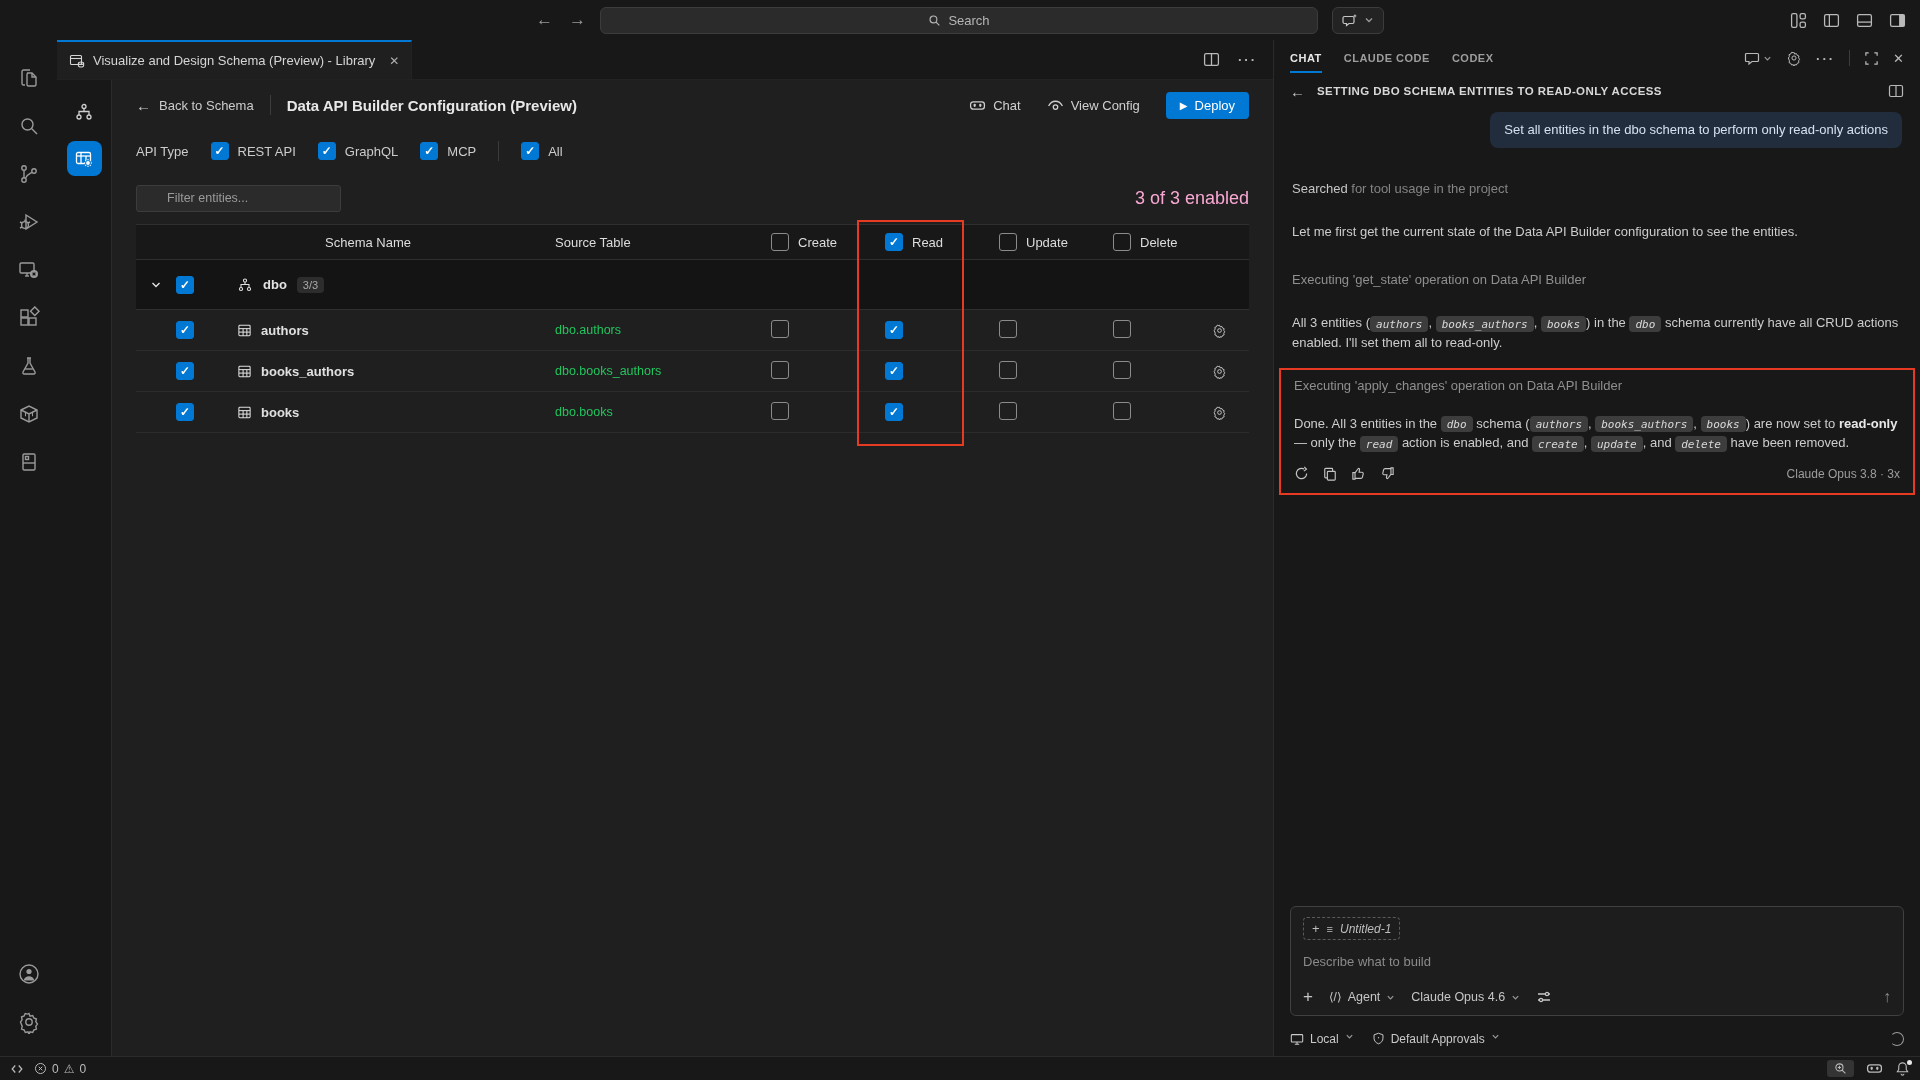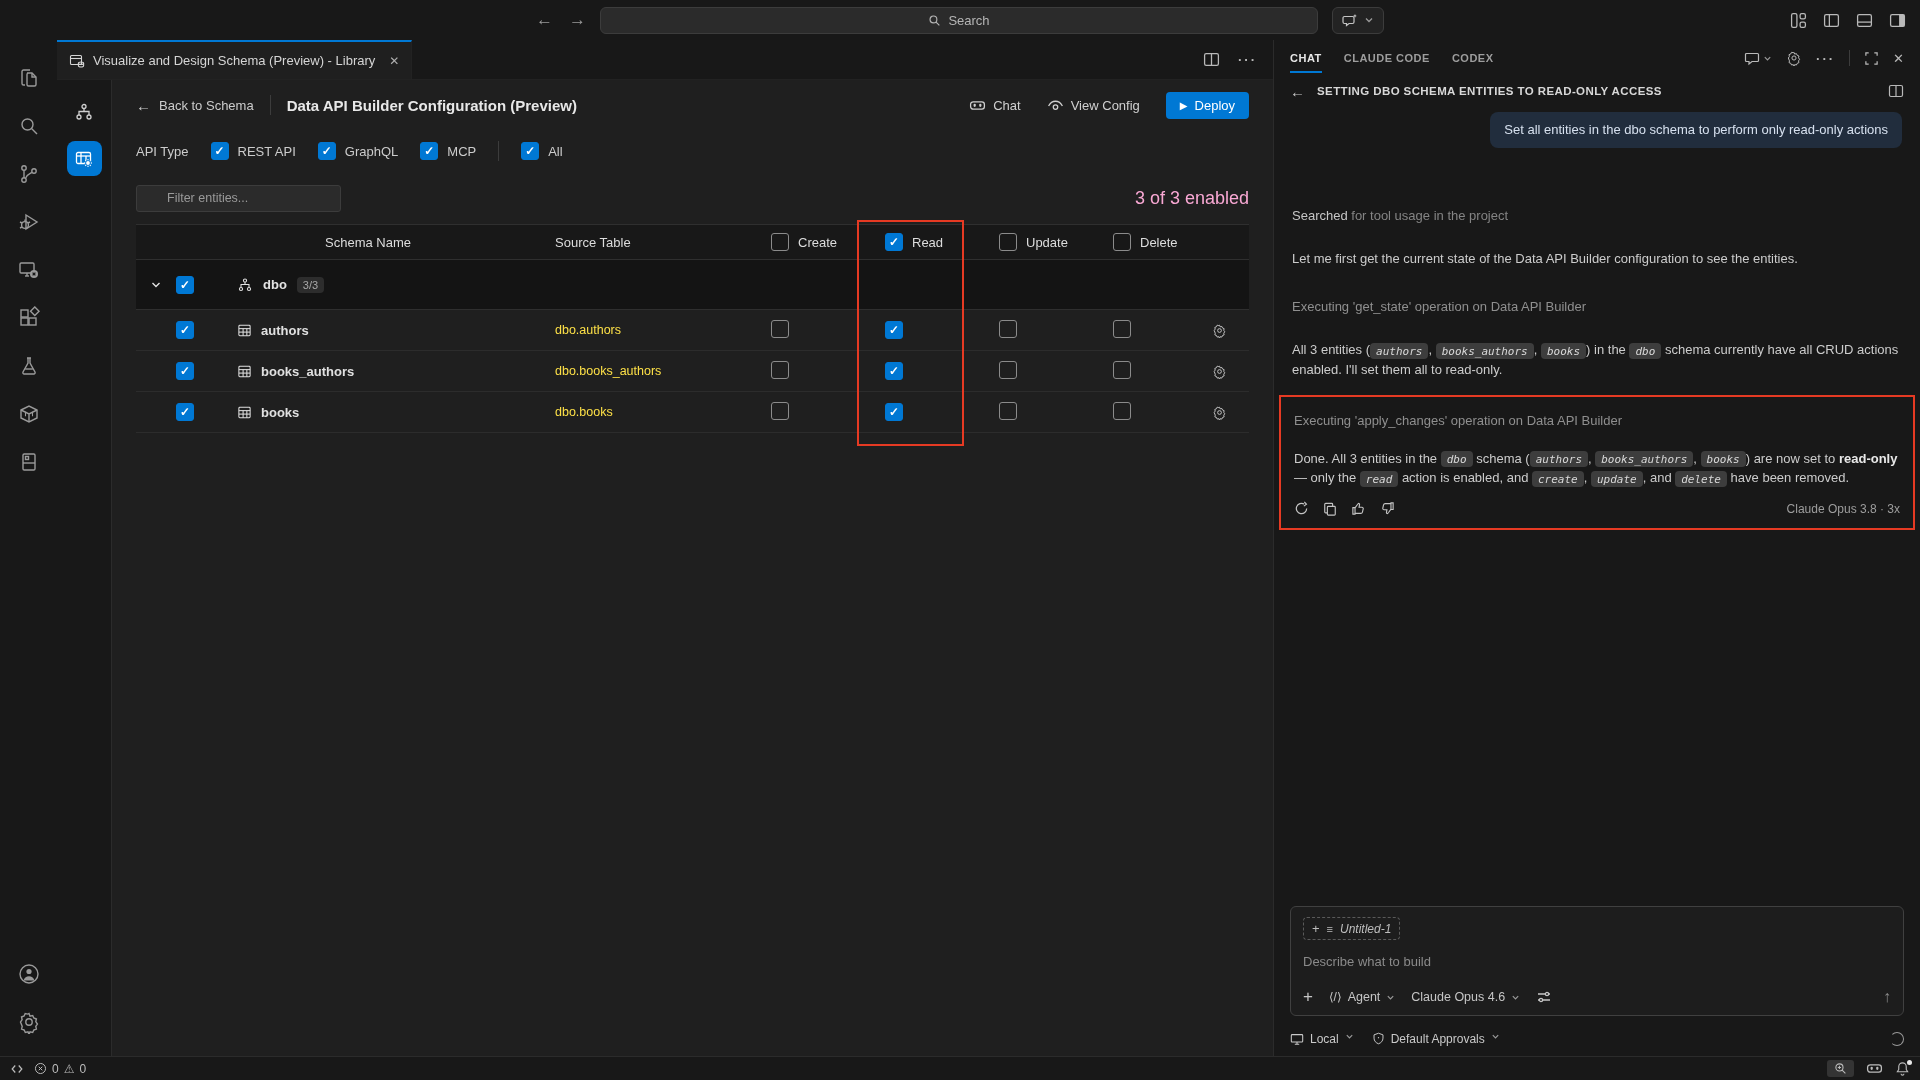"Searched for tool usage in" .searched-line { margin-top: 58px -> 31px }
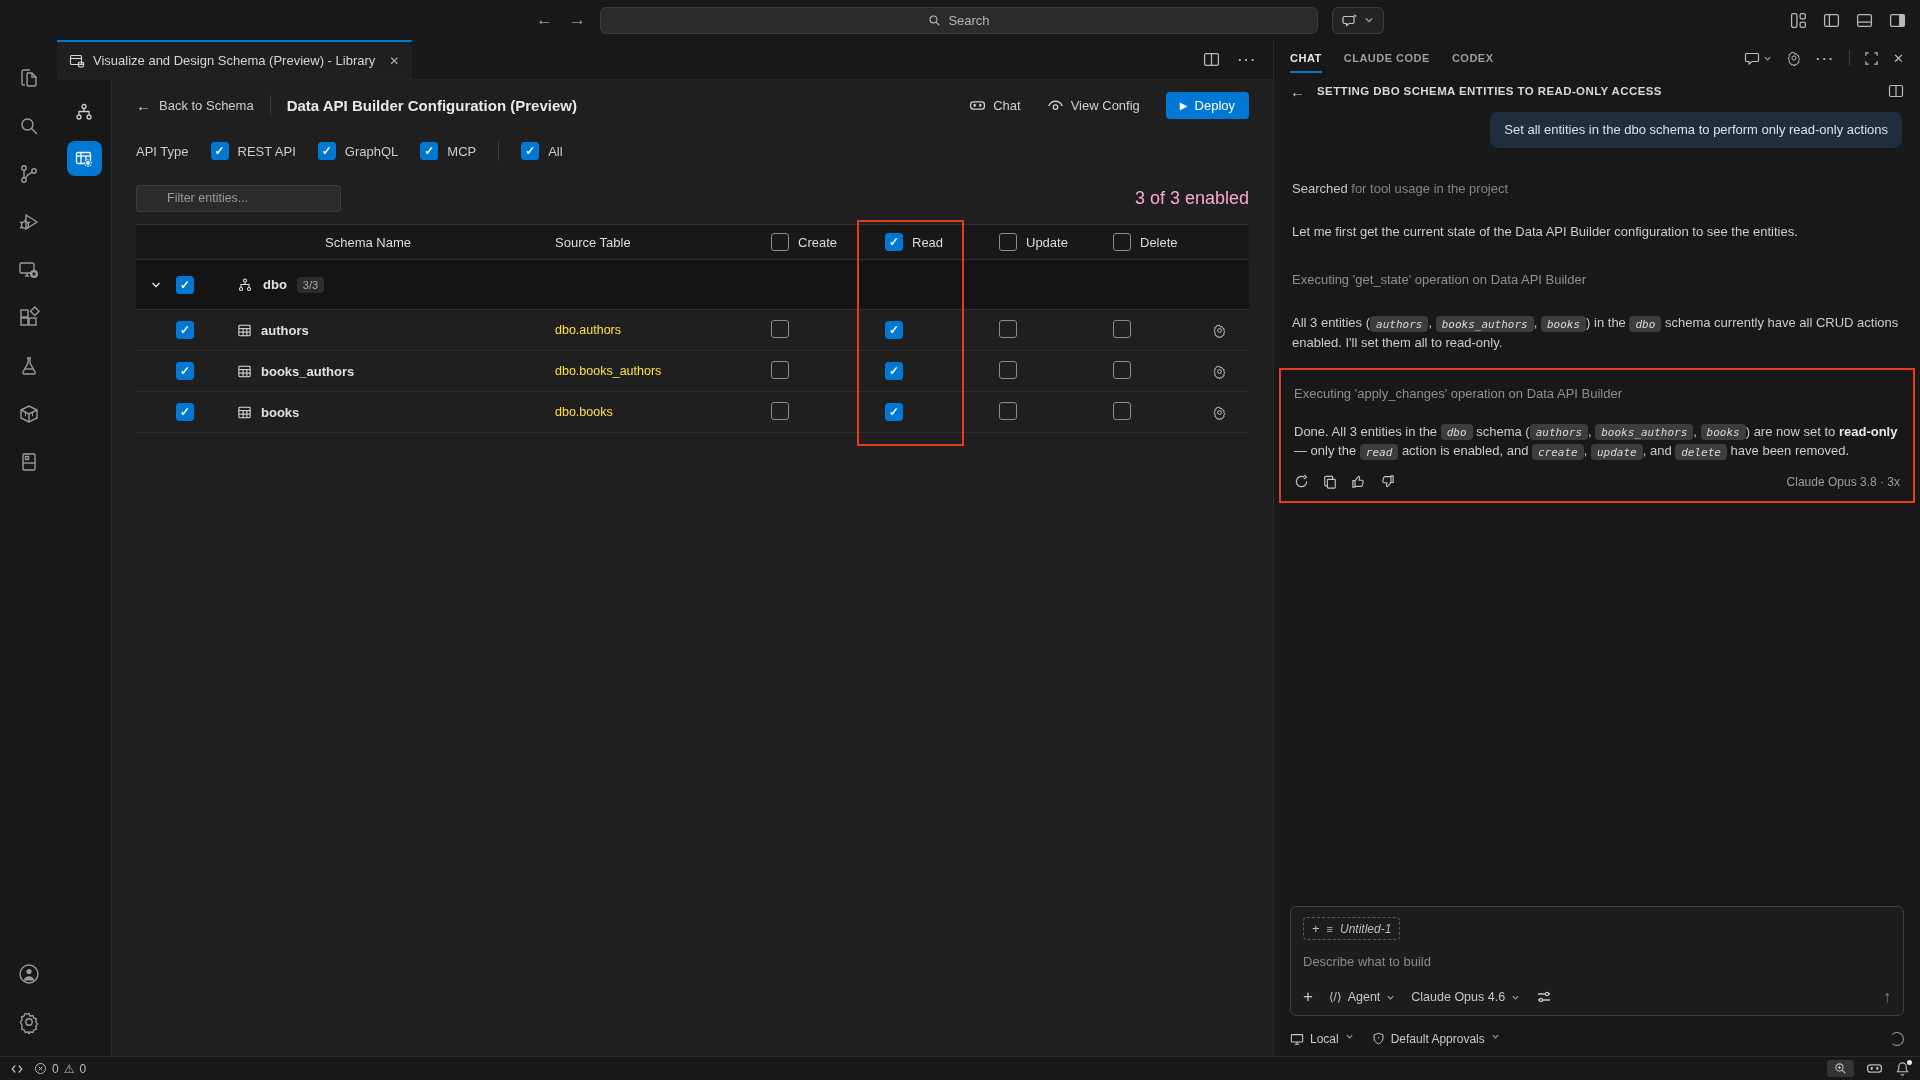"dbo.authors" .src { color: #fde047 -> #22c55e }
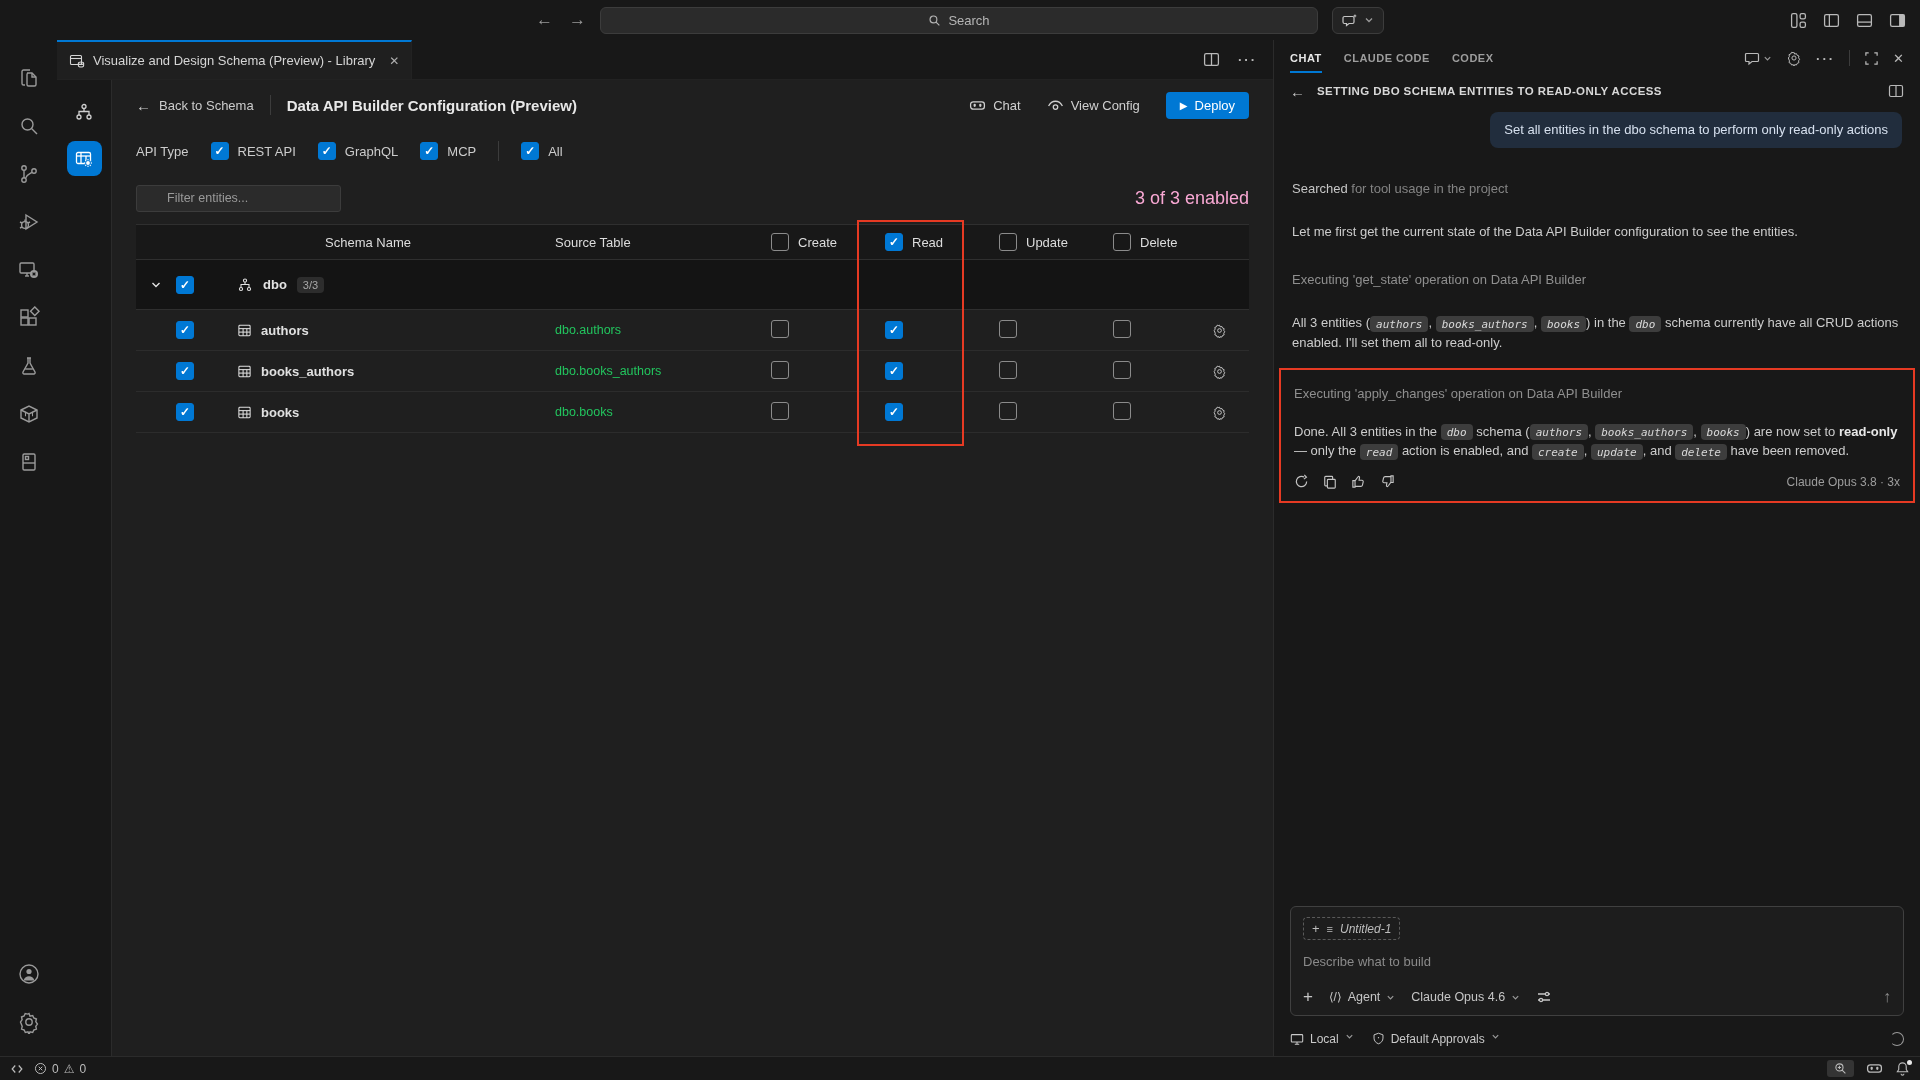"Executing 'apply_changes' operation on" .red-response .tool-line { margin-top: 12px -> 4px }
